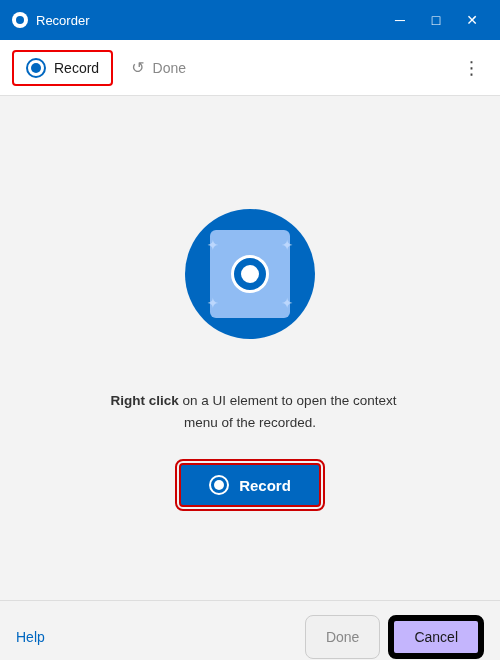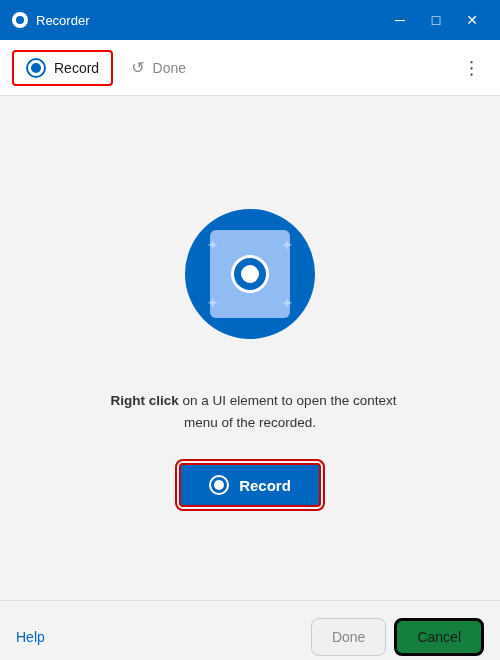"Cancel" .footer-btn.cancel-btn { background: #15803d -> #c4b5fd; border: 3px solid #000000 -> 6px solid #000000 }
